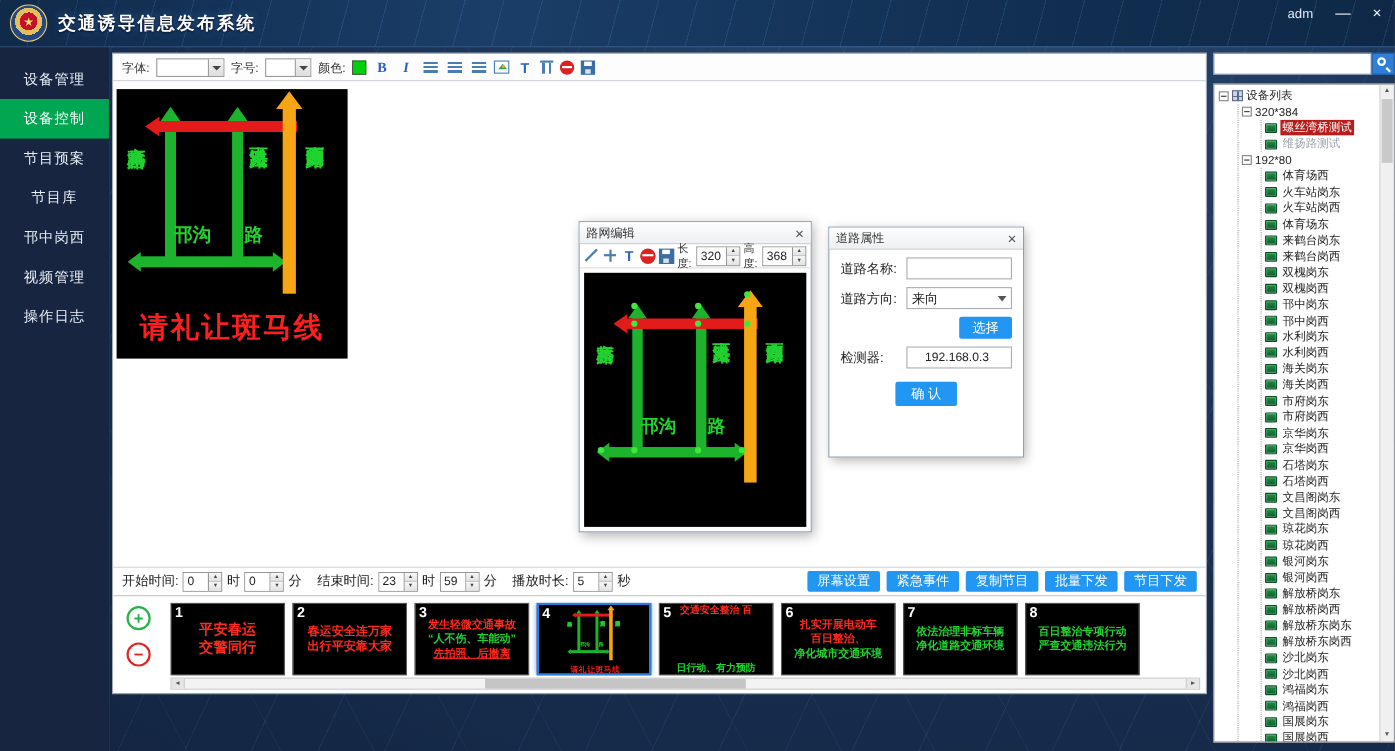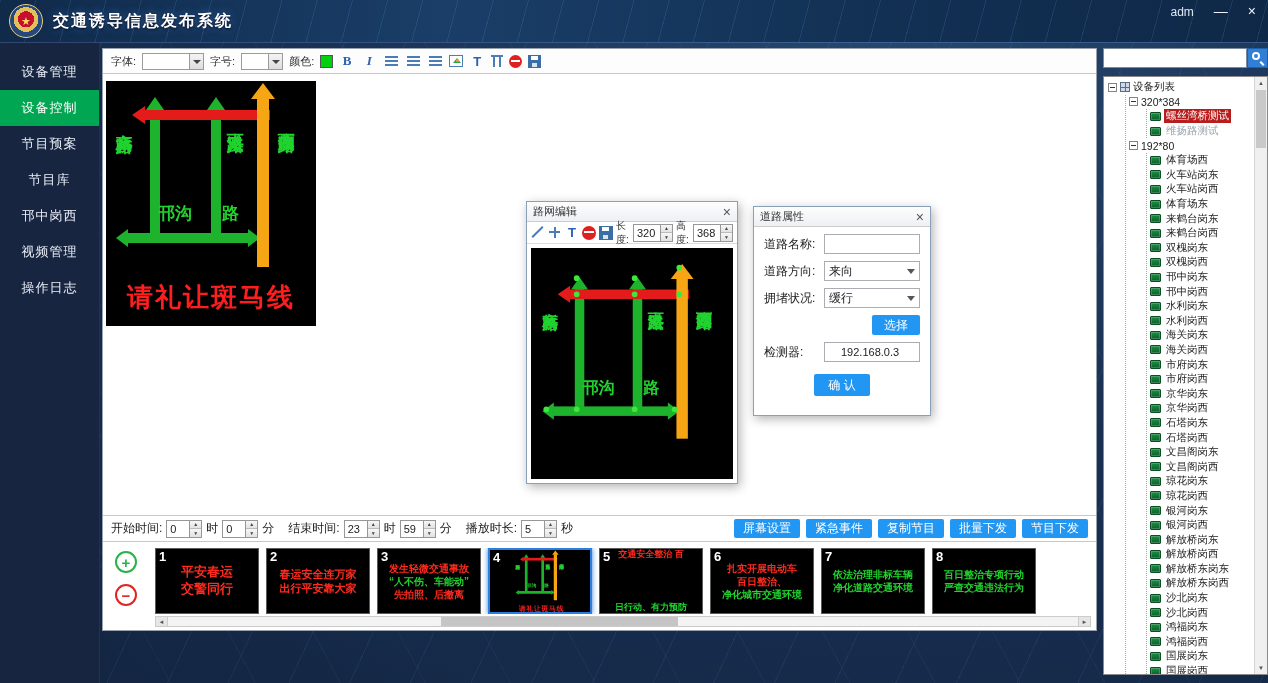"拥堵状况:" div.form-row { html: <div> <label>拥堵状况:</label> <div> <span>缓行</span> <span></span> </div> </div> -> none }
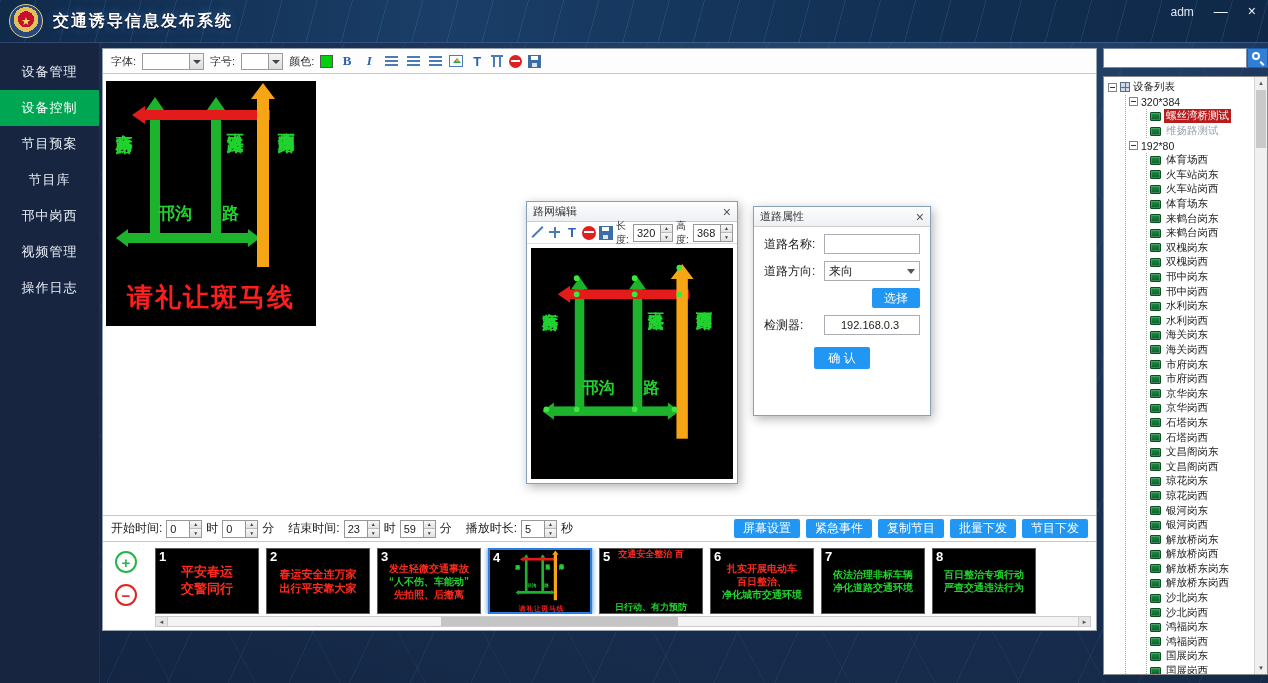"先拍照、后撤离" div { text-decoration: none -> underline }
